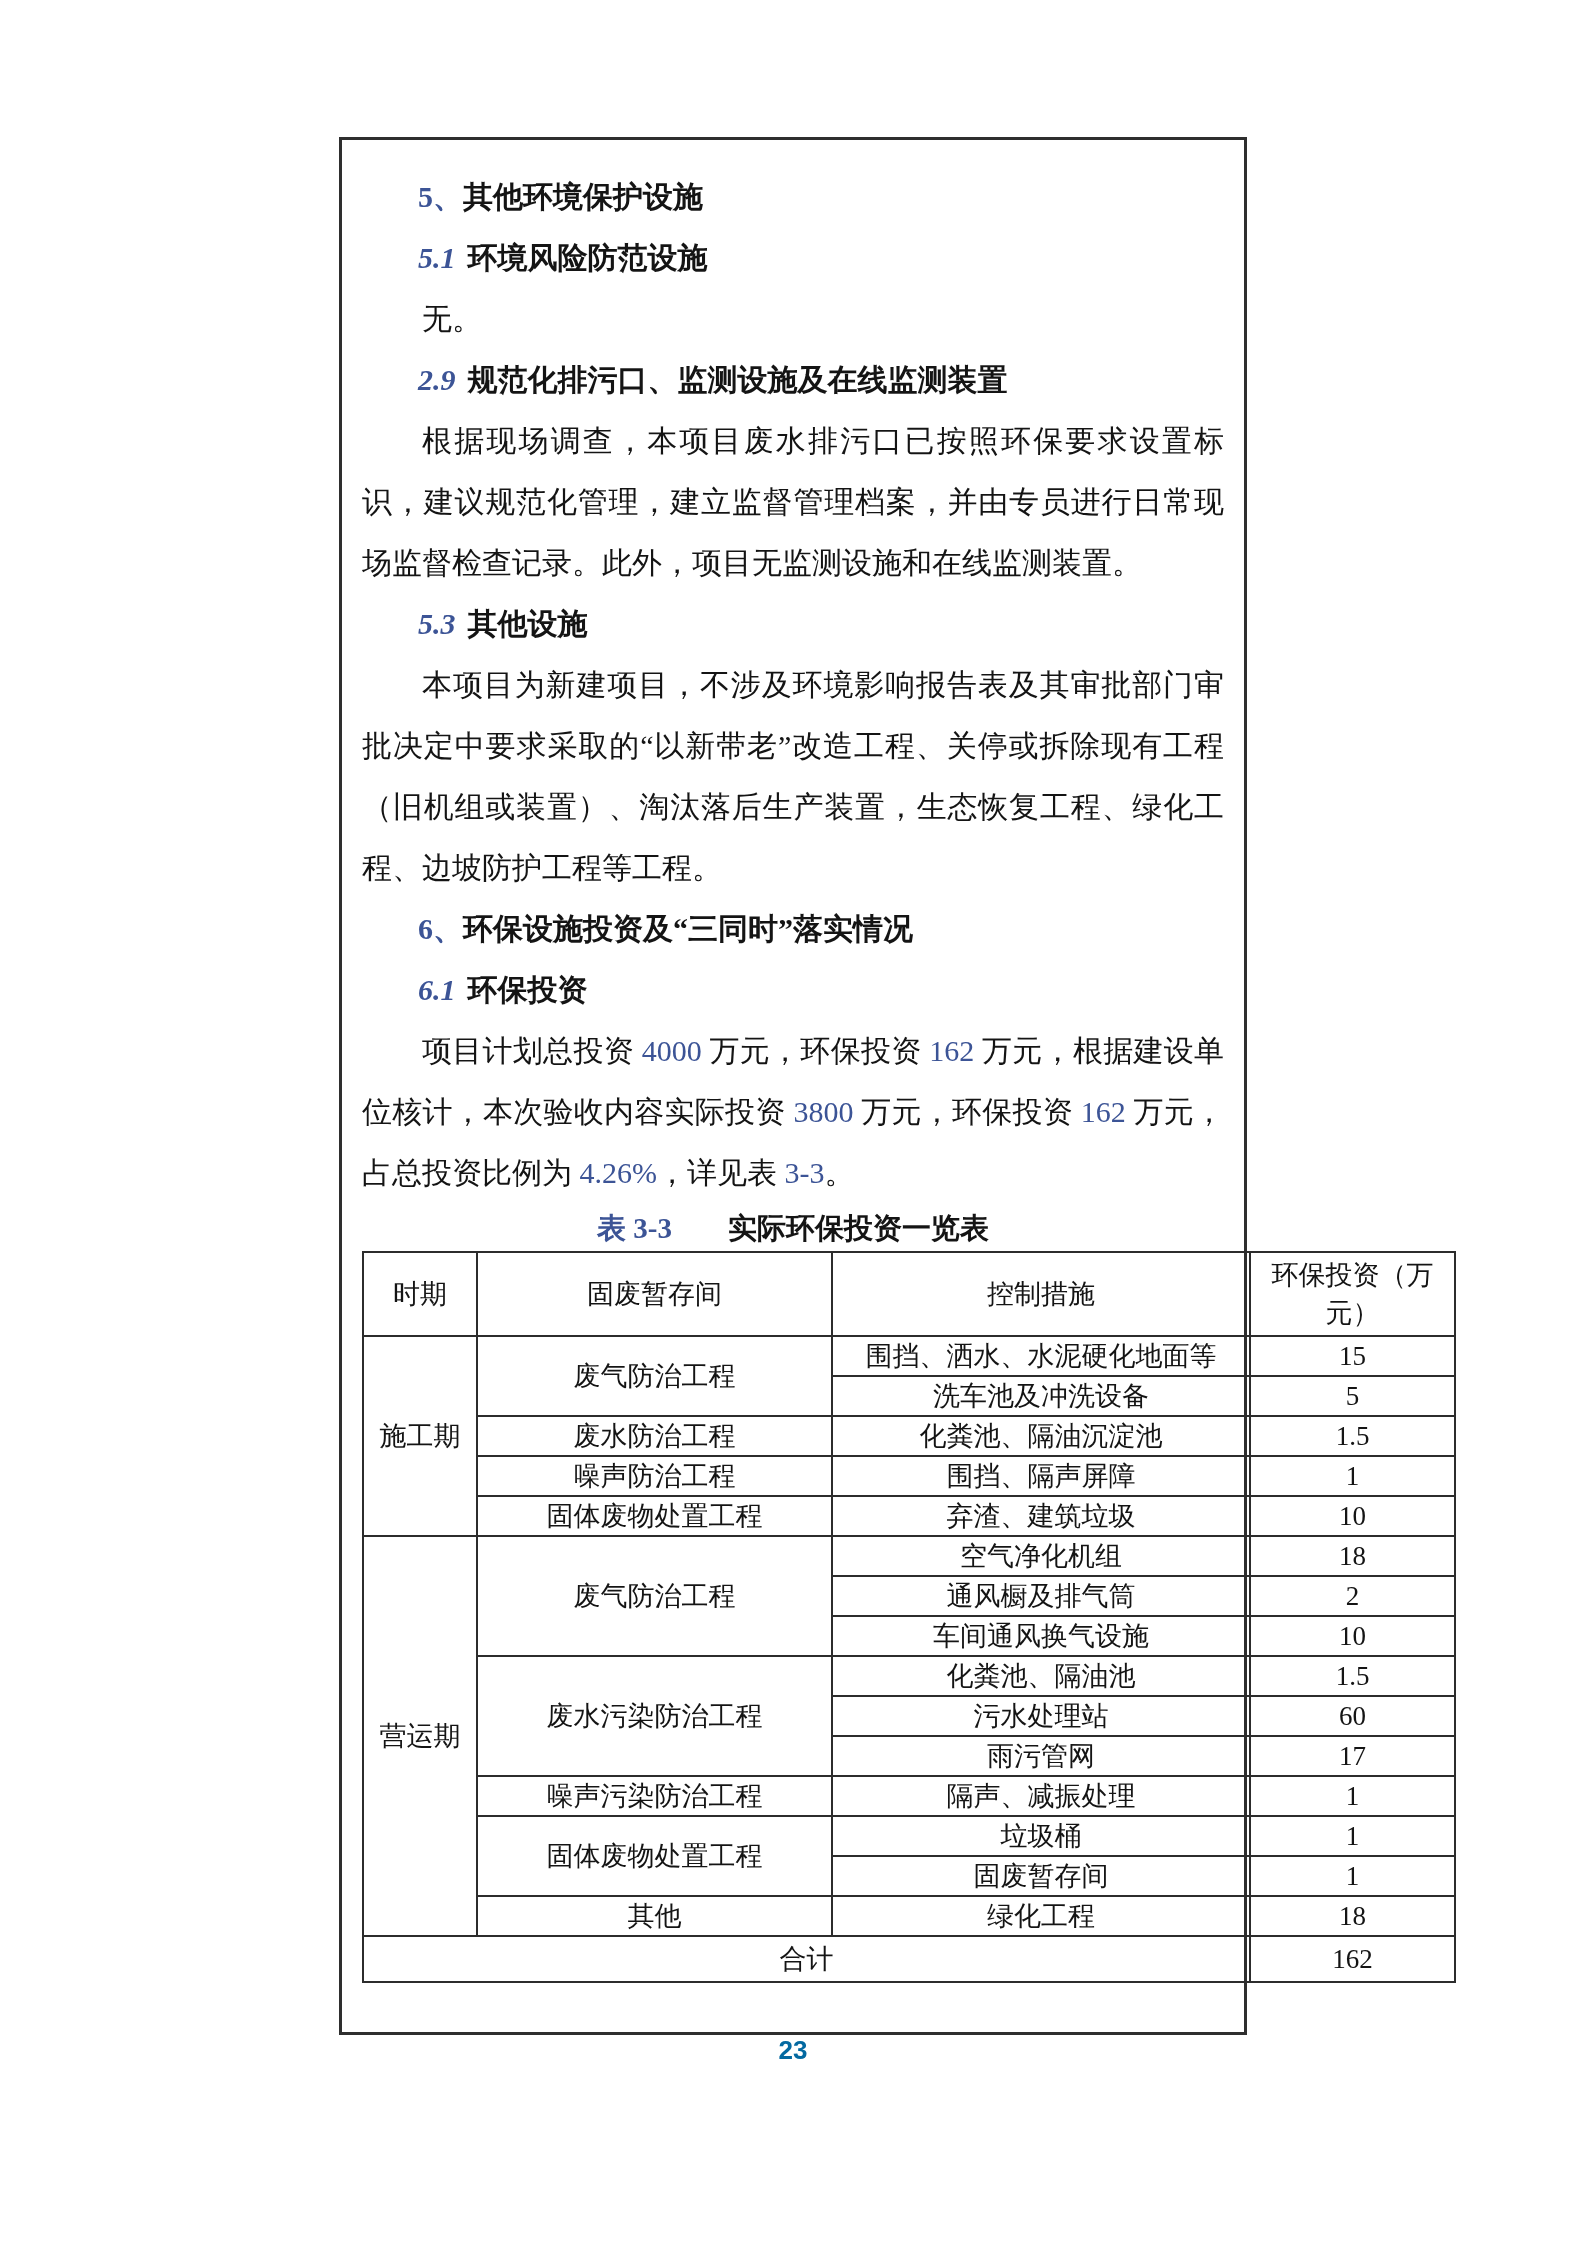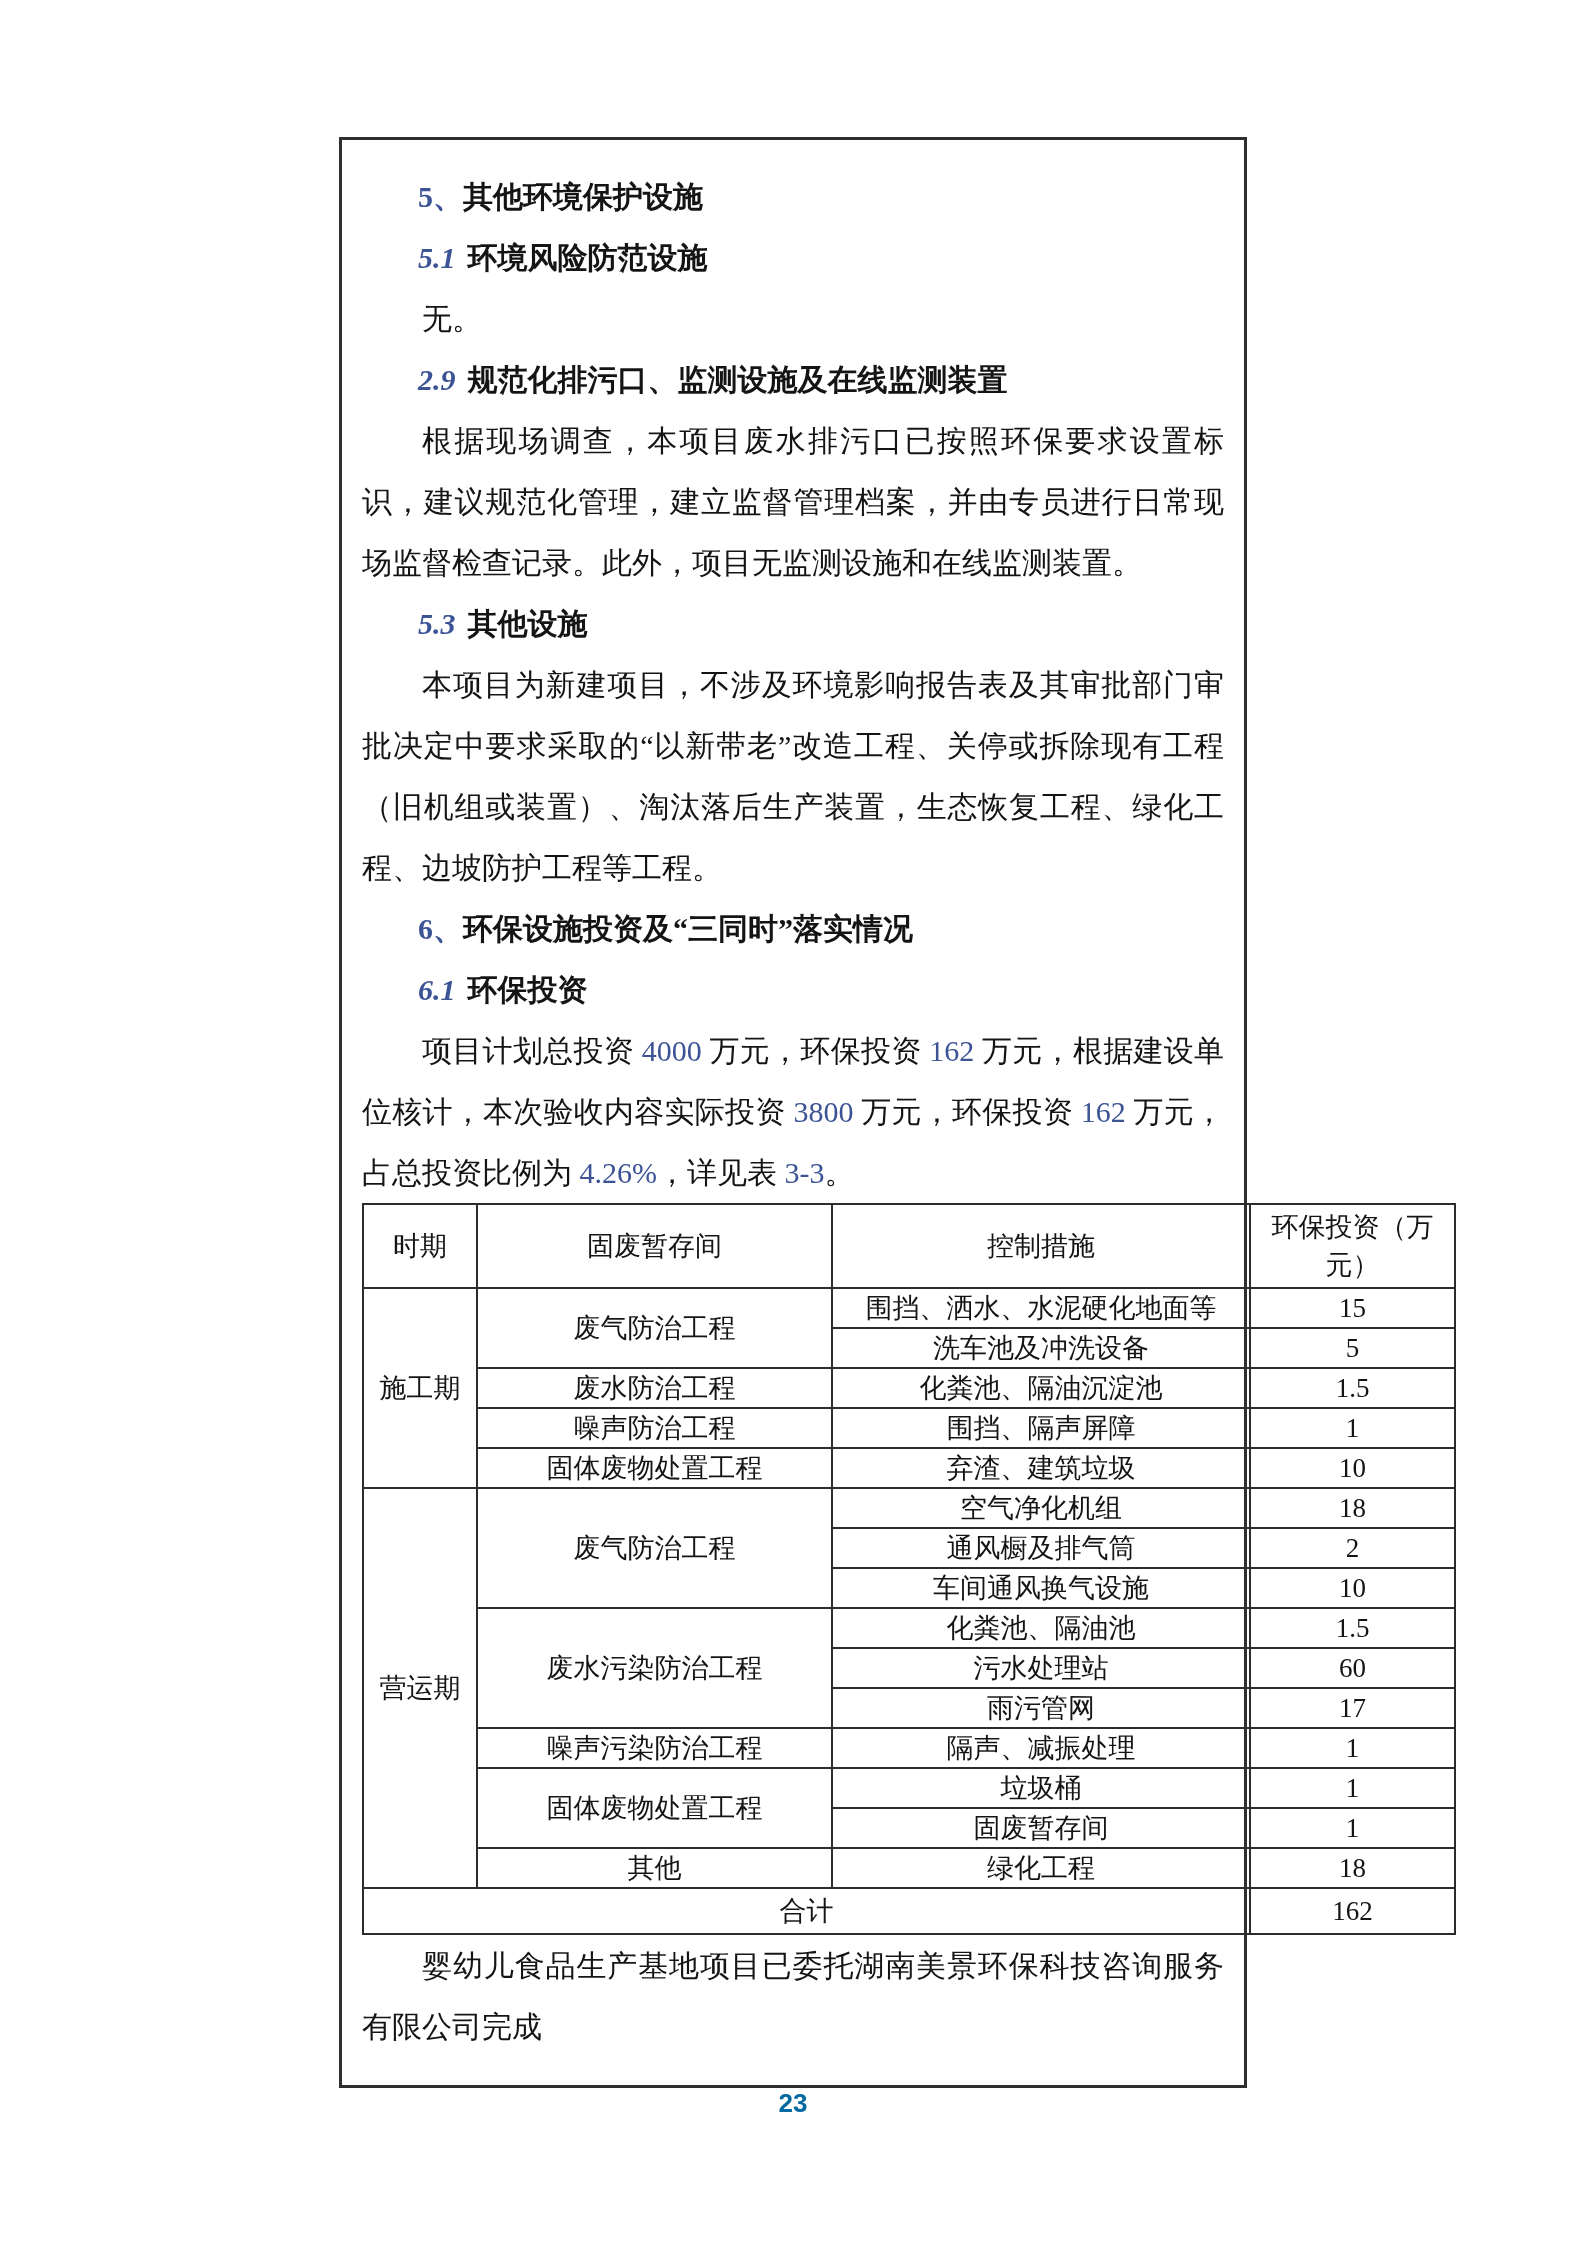"表 3-3" div.tbl-caption { html: none -> <div> <span>表 3-3</span> <span>实际环保投资一览表</span> </div> }
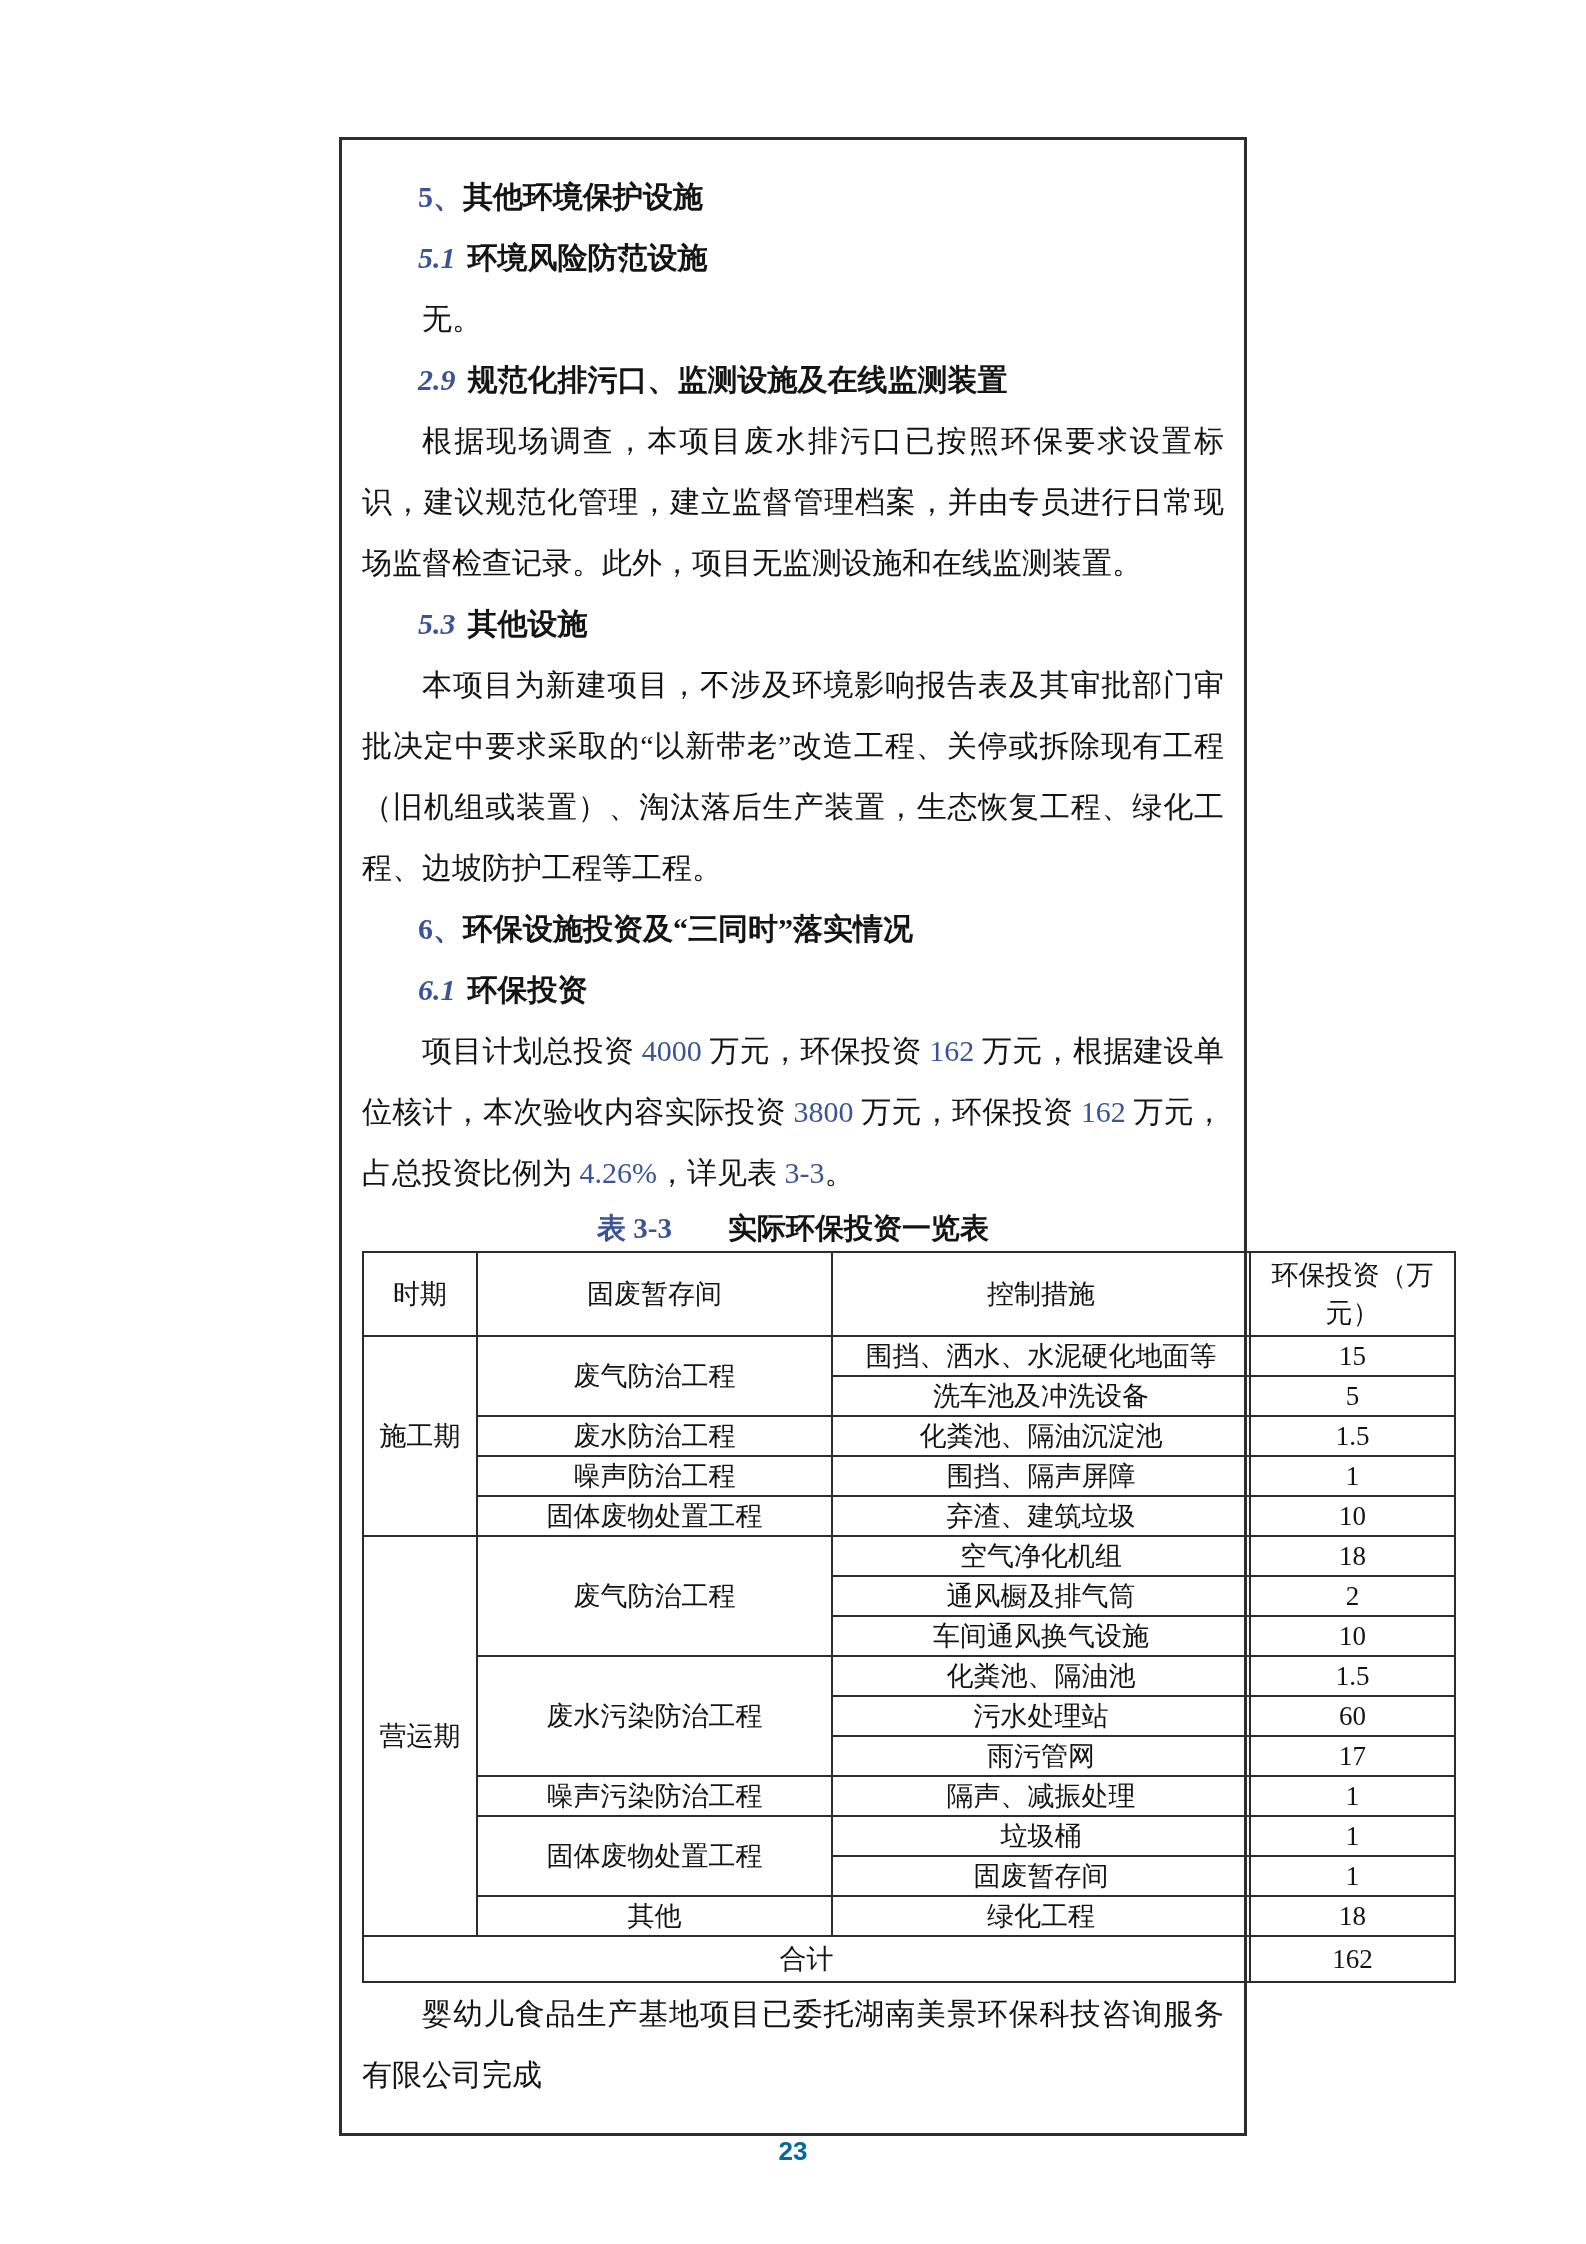"婴幼儿食品生产基地项目已委托湖南美景环保科技咨询服务有限公司完成" p.body-par { html: <p>婴幼儿食品生产基地项目已委托湖南美景环保科技咨询服务有限公司完成</p> -> none }
